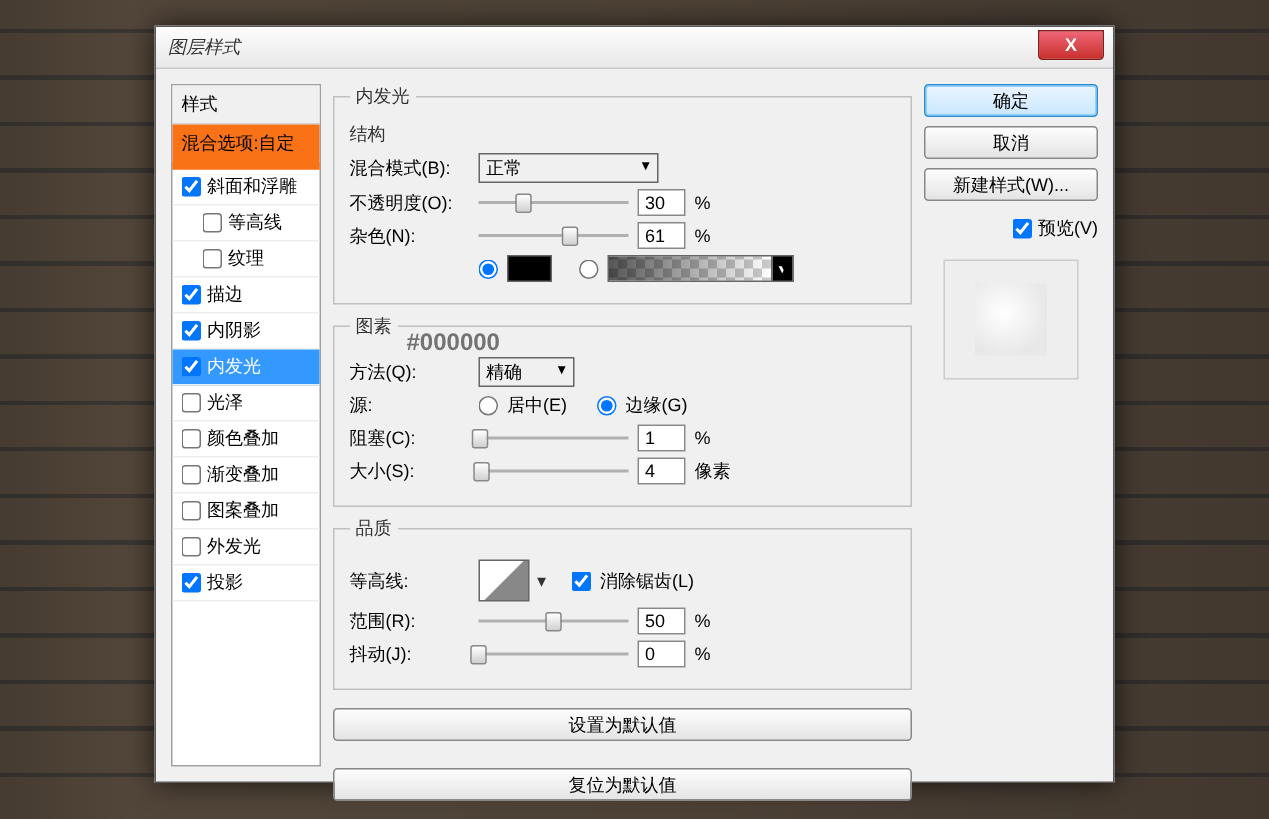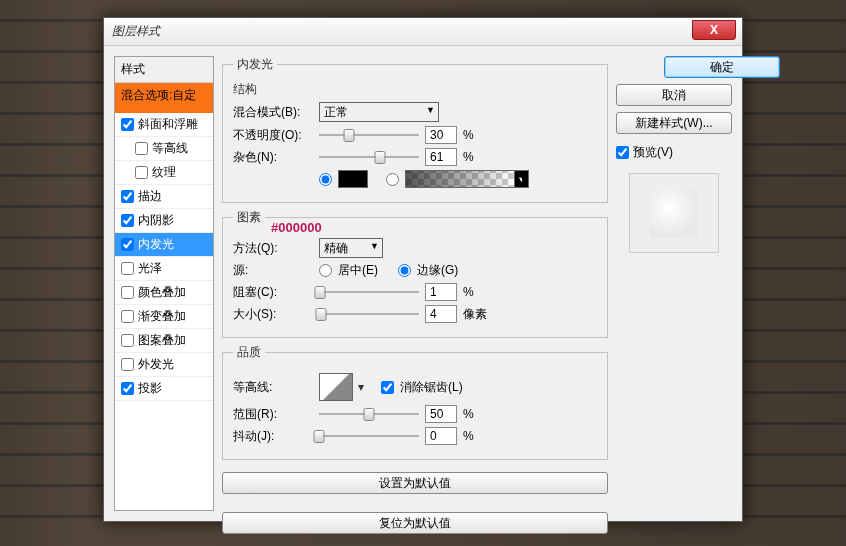"确定" .btn.primary { margin-left: 48px -> none }
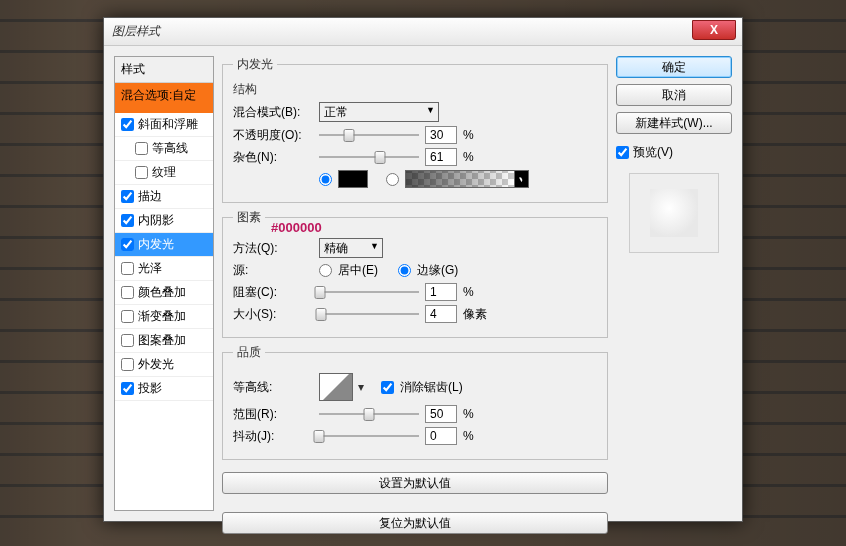"预览(V)" .prev-row { justify-content: flex-start -> flex-end }
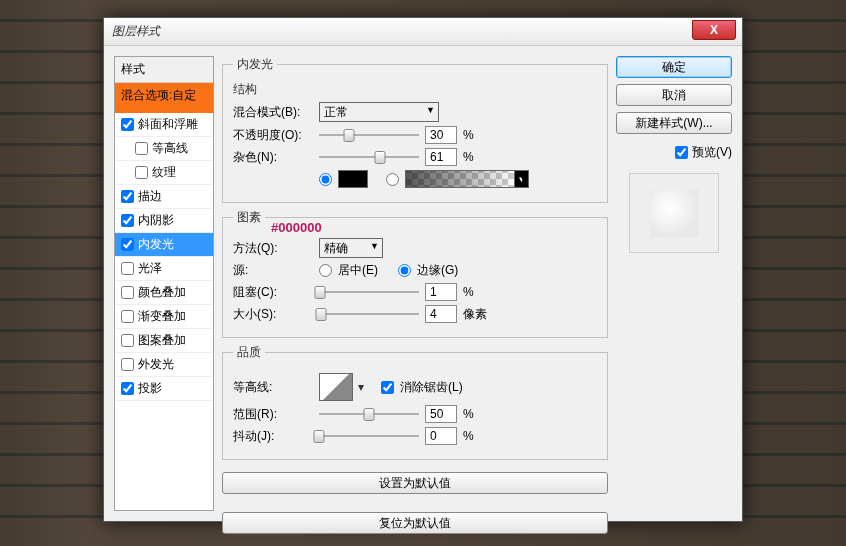"#000000" .annot { color: #be185d -> #737373; font-size: 13px -> 16px }
